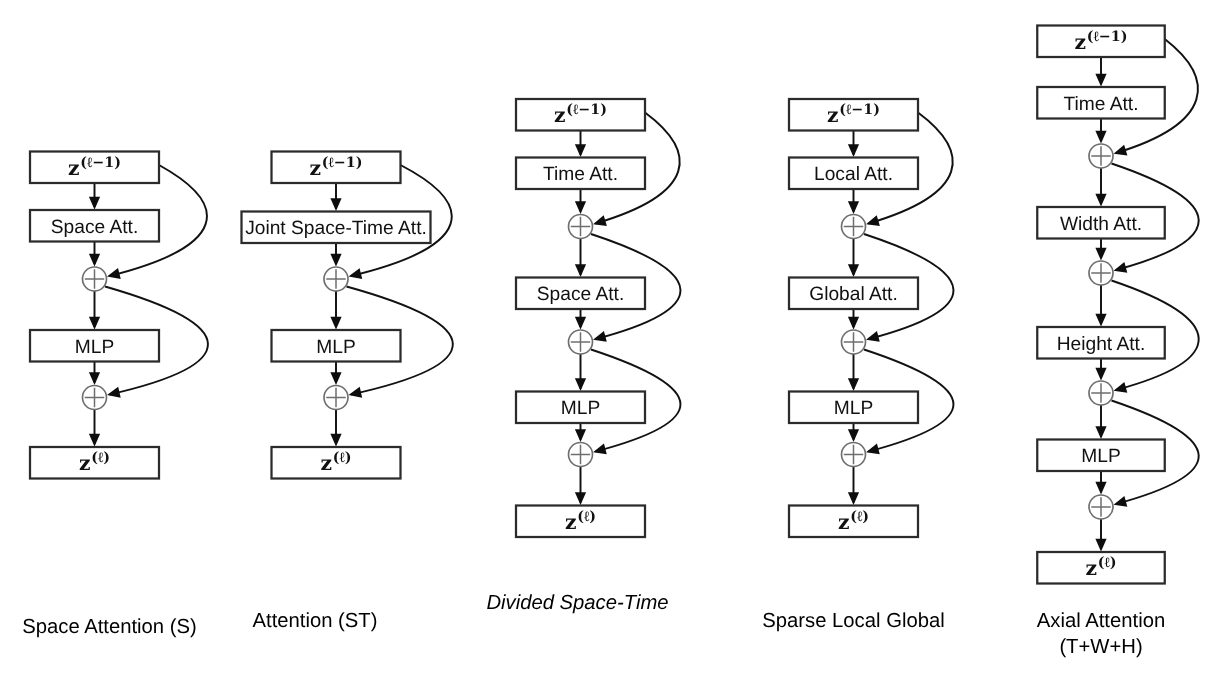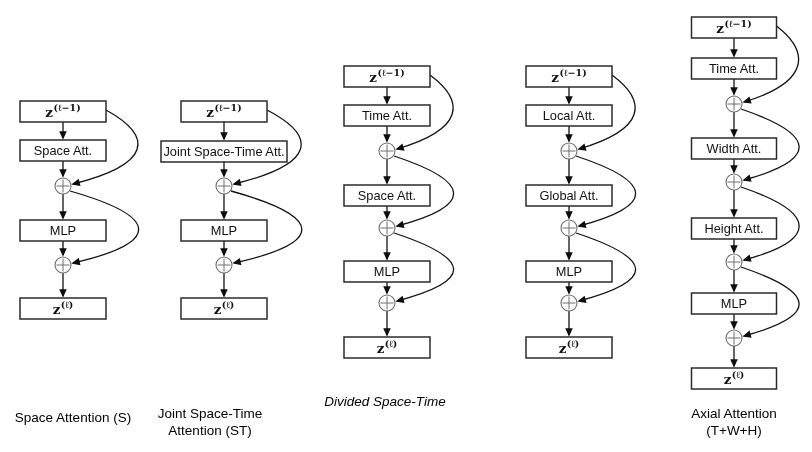"Joint Space-Time" div { html: <div>Joint Space-Time</div> -> none }
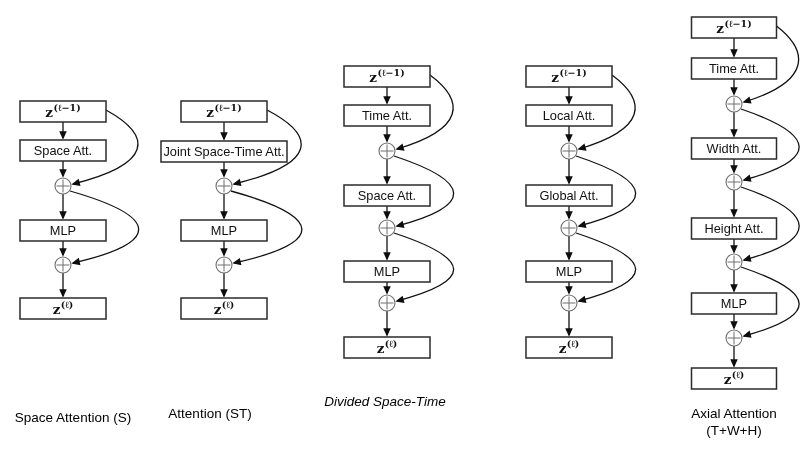"Sparse Local Global" div { html: none -> <div>Sparse Local Global</div> }
